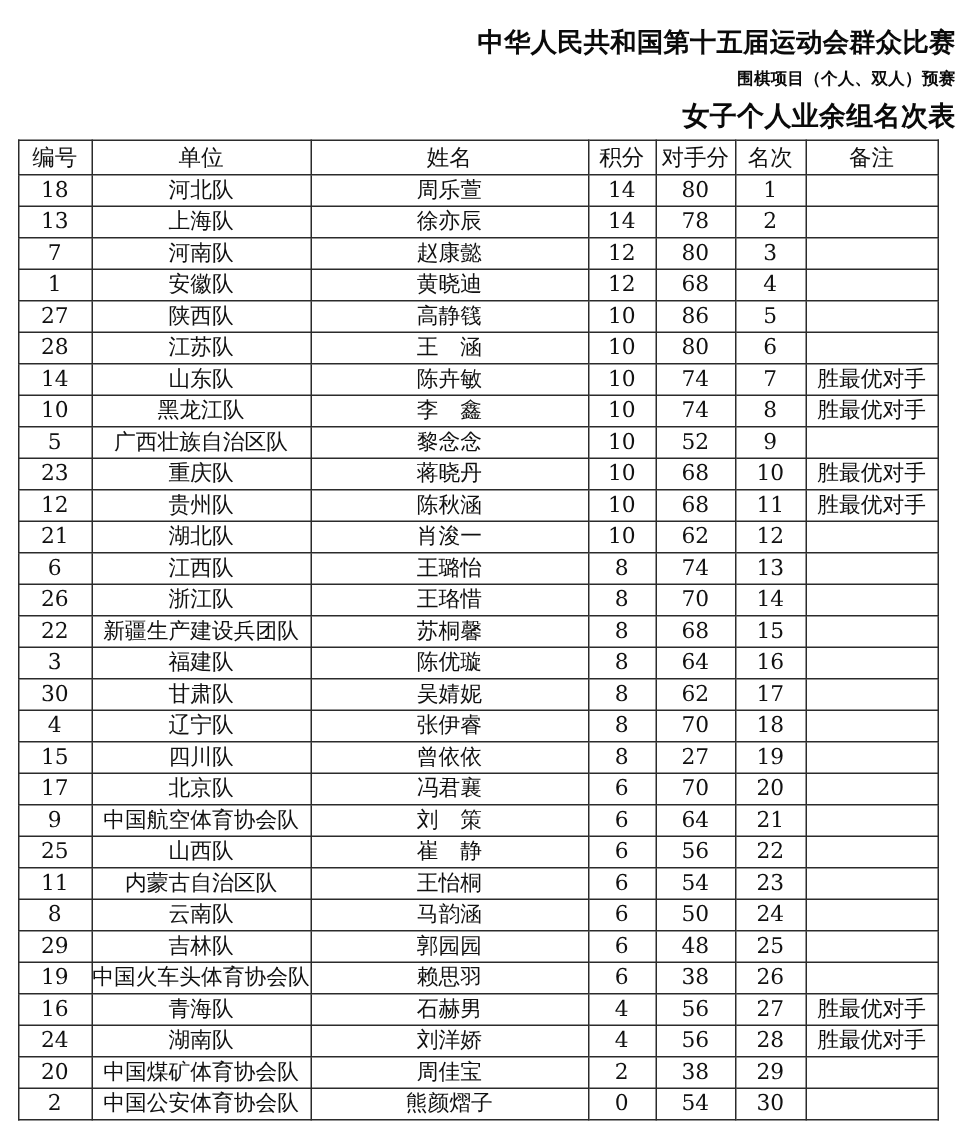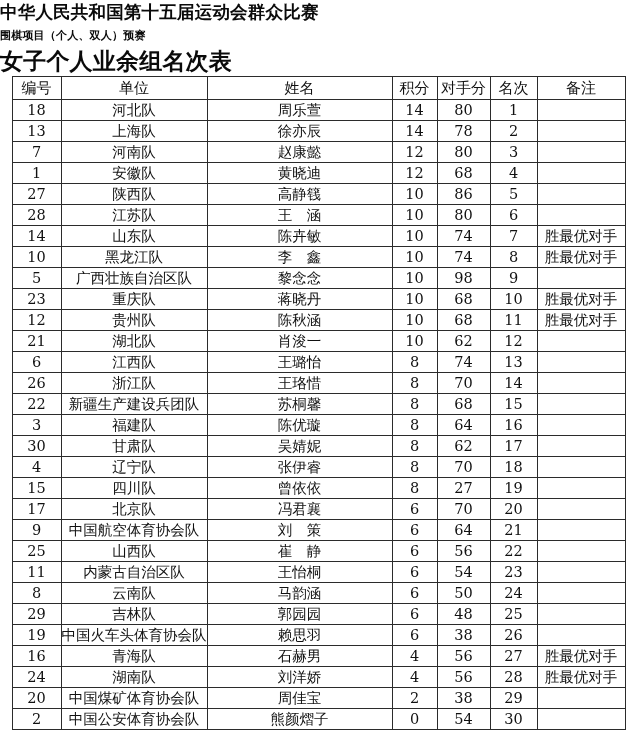"中华人民共和国第十五届运动会群众比赛" .titles { padding-top: 1px -> 18px; text-align: left -> right }
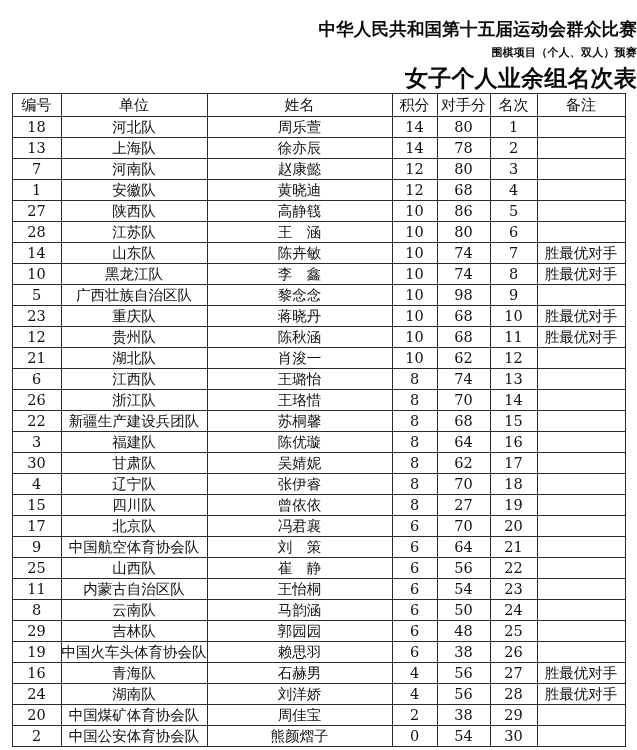"女子个人业余组名次表" .title-line.third { font-size: 23px -> 18px }
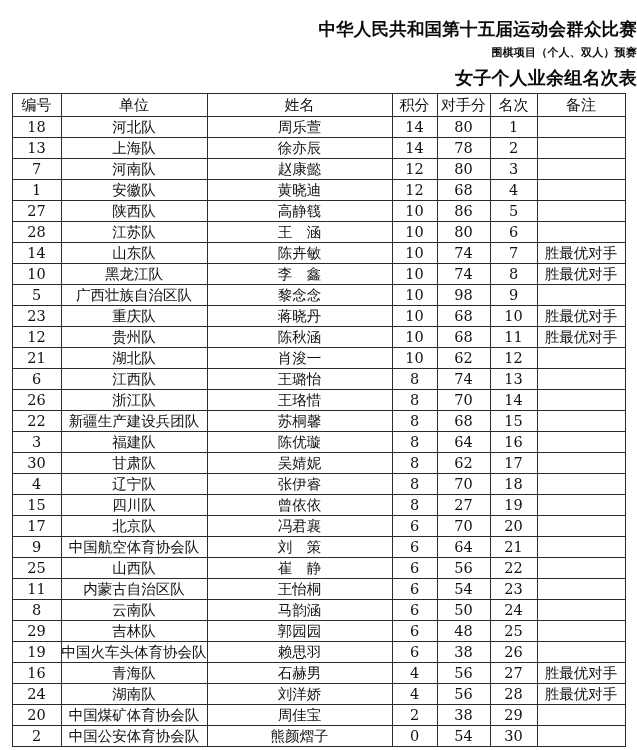"98" td.cell-num { text: 98 -> 52 }
